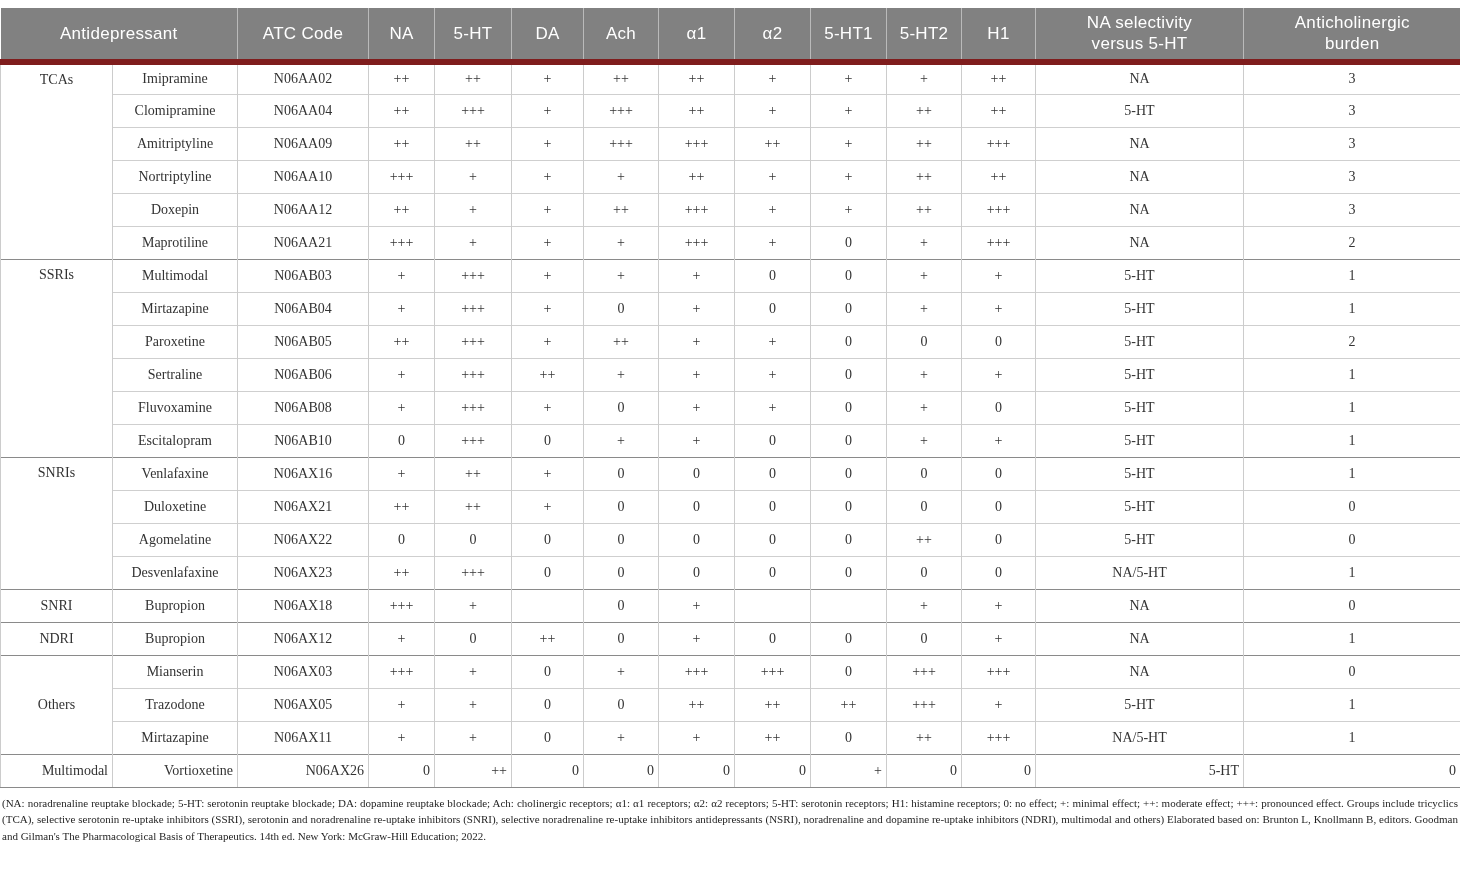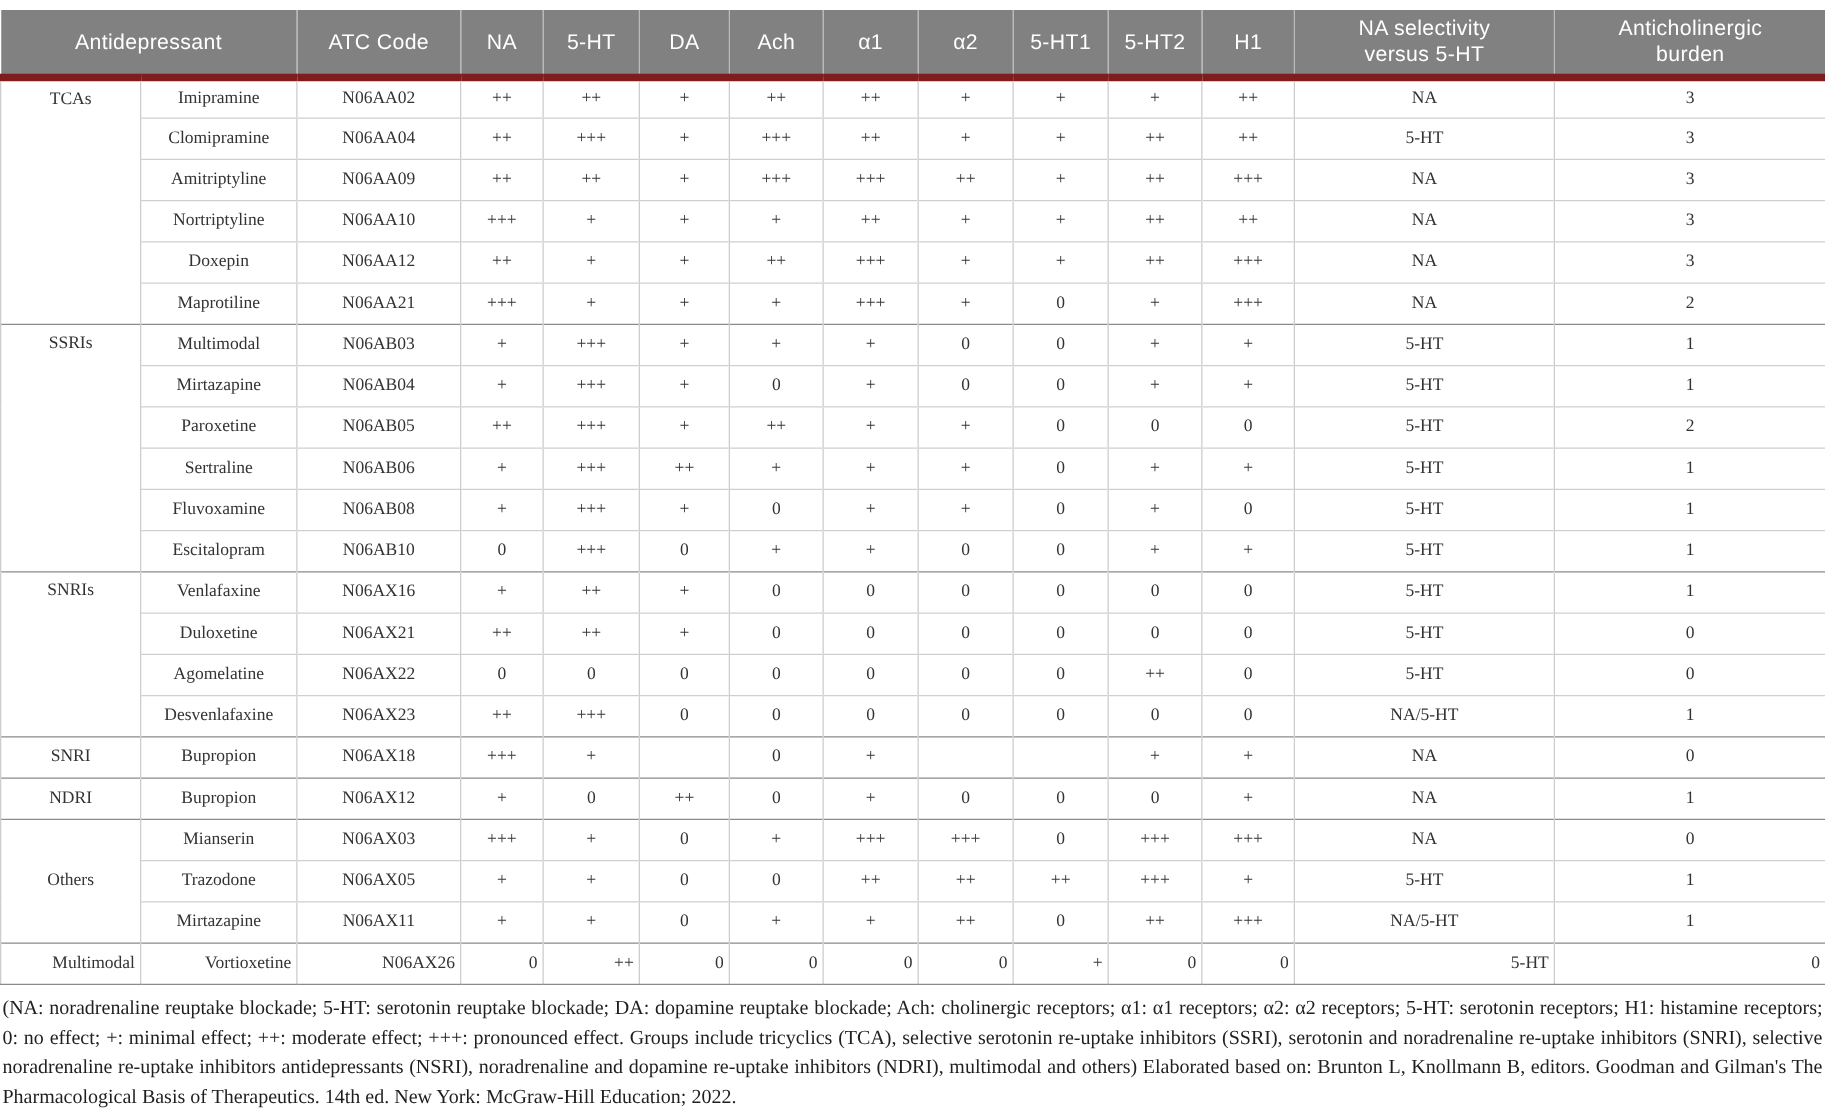"(NA: noradrenaline reuptake blockade;" .footnote { font-size: 16px -> 11px }
